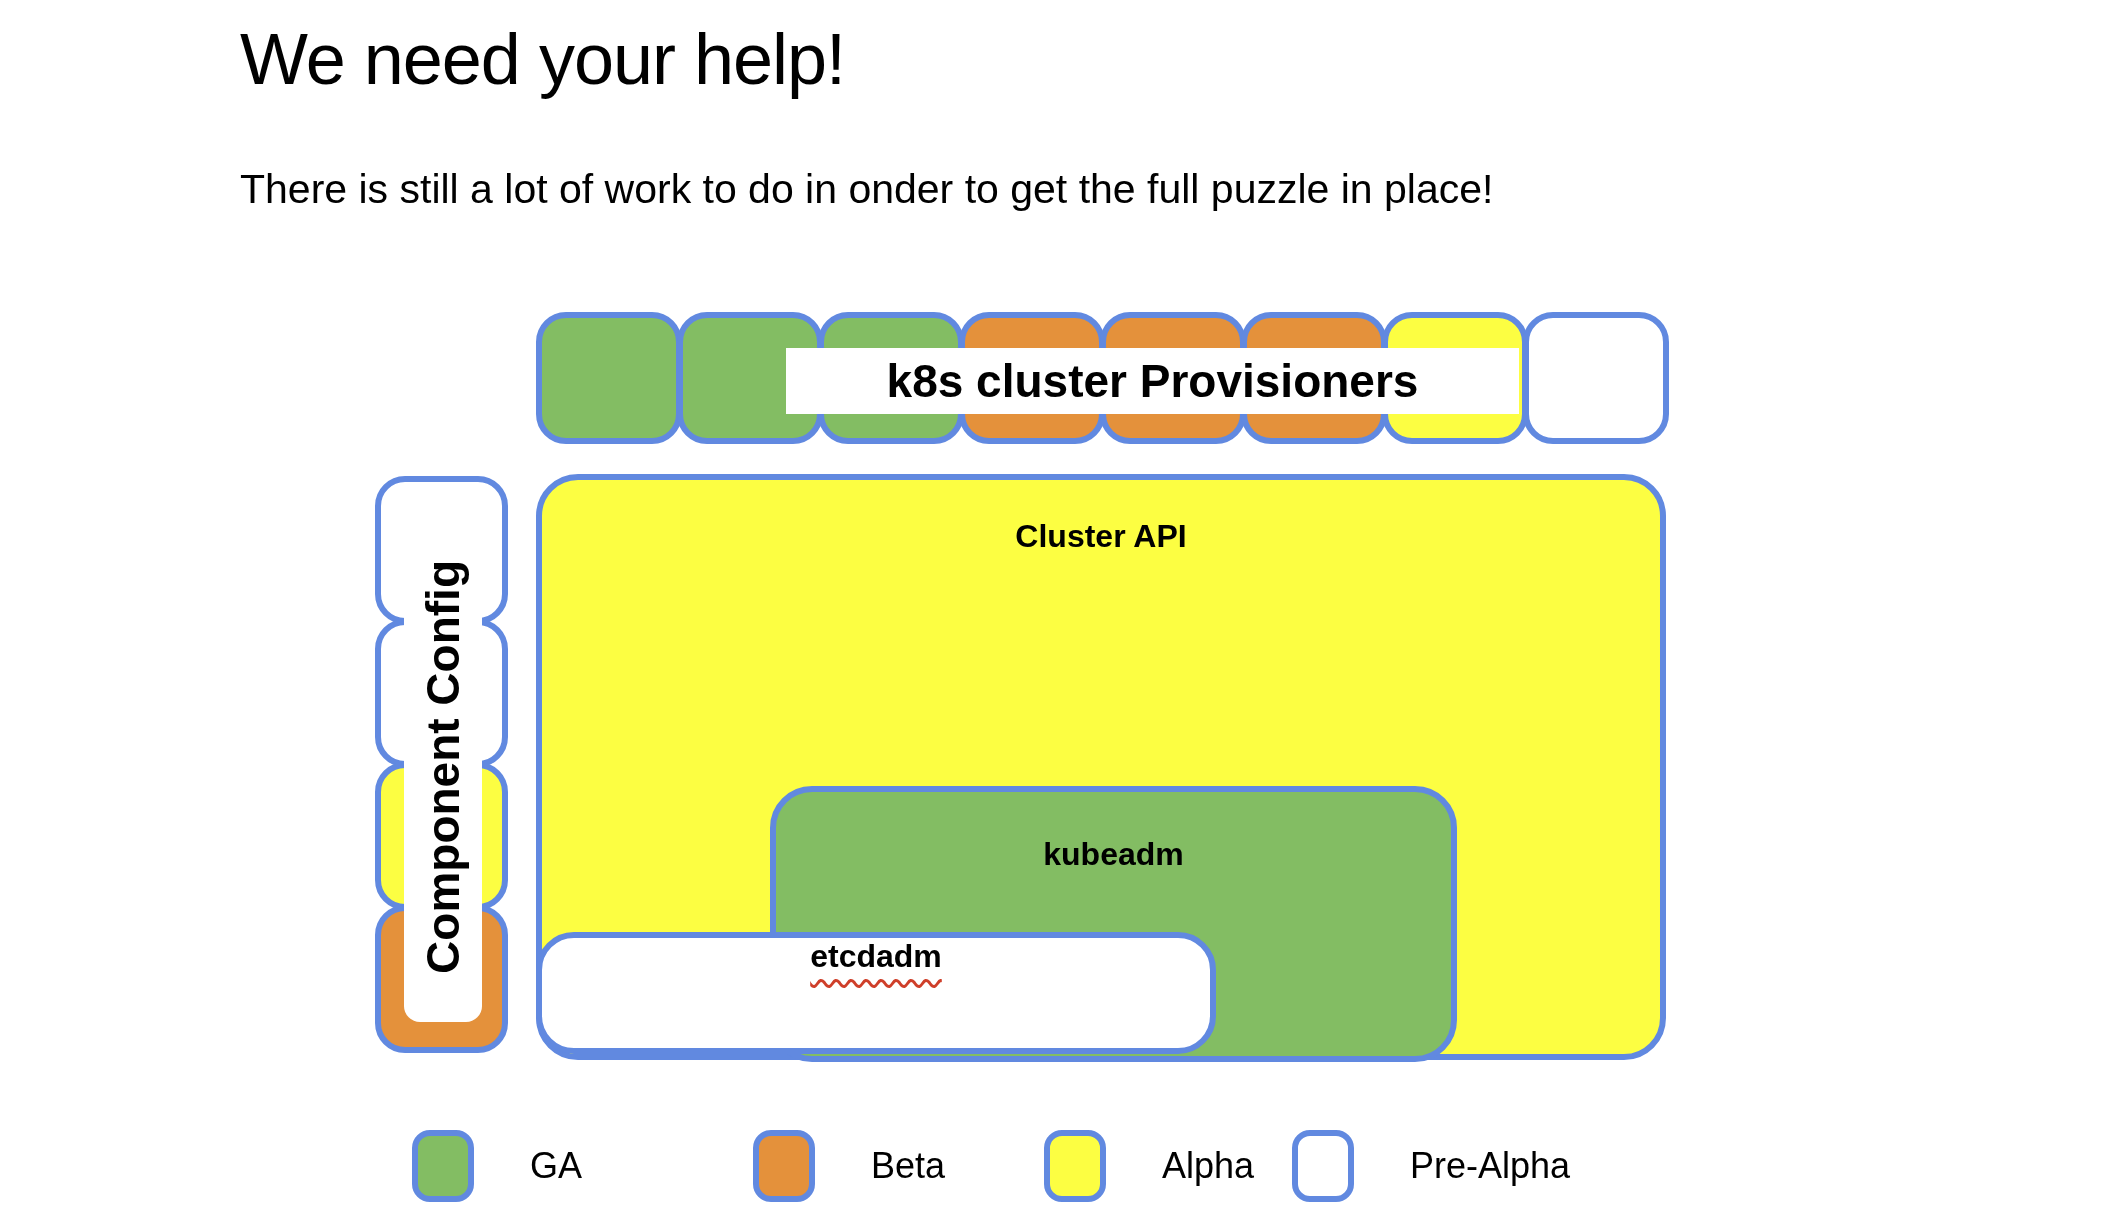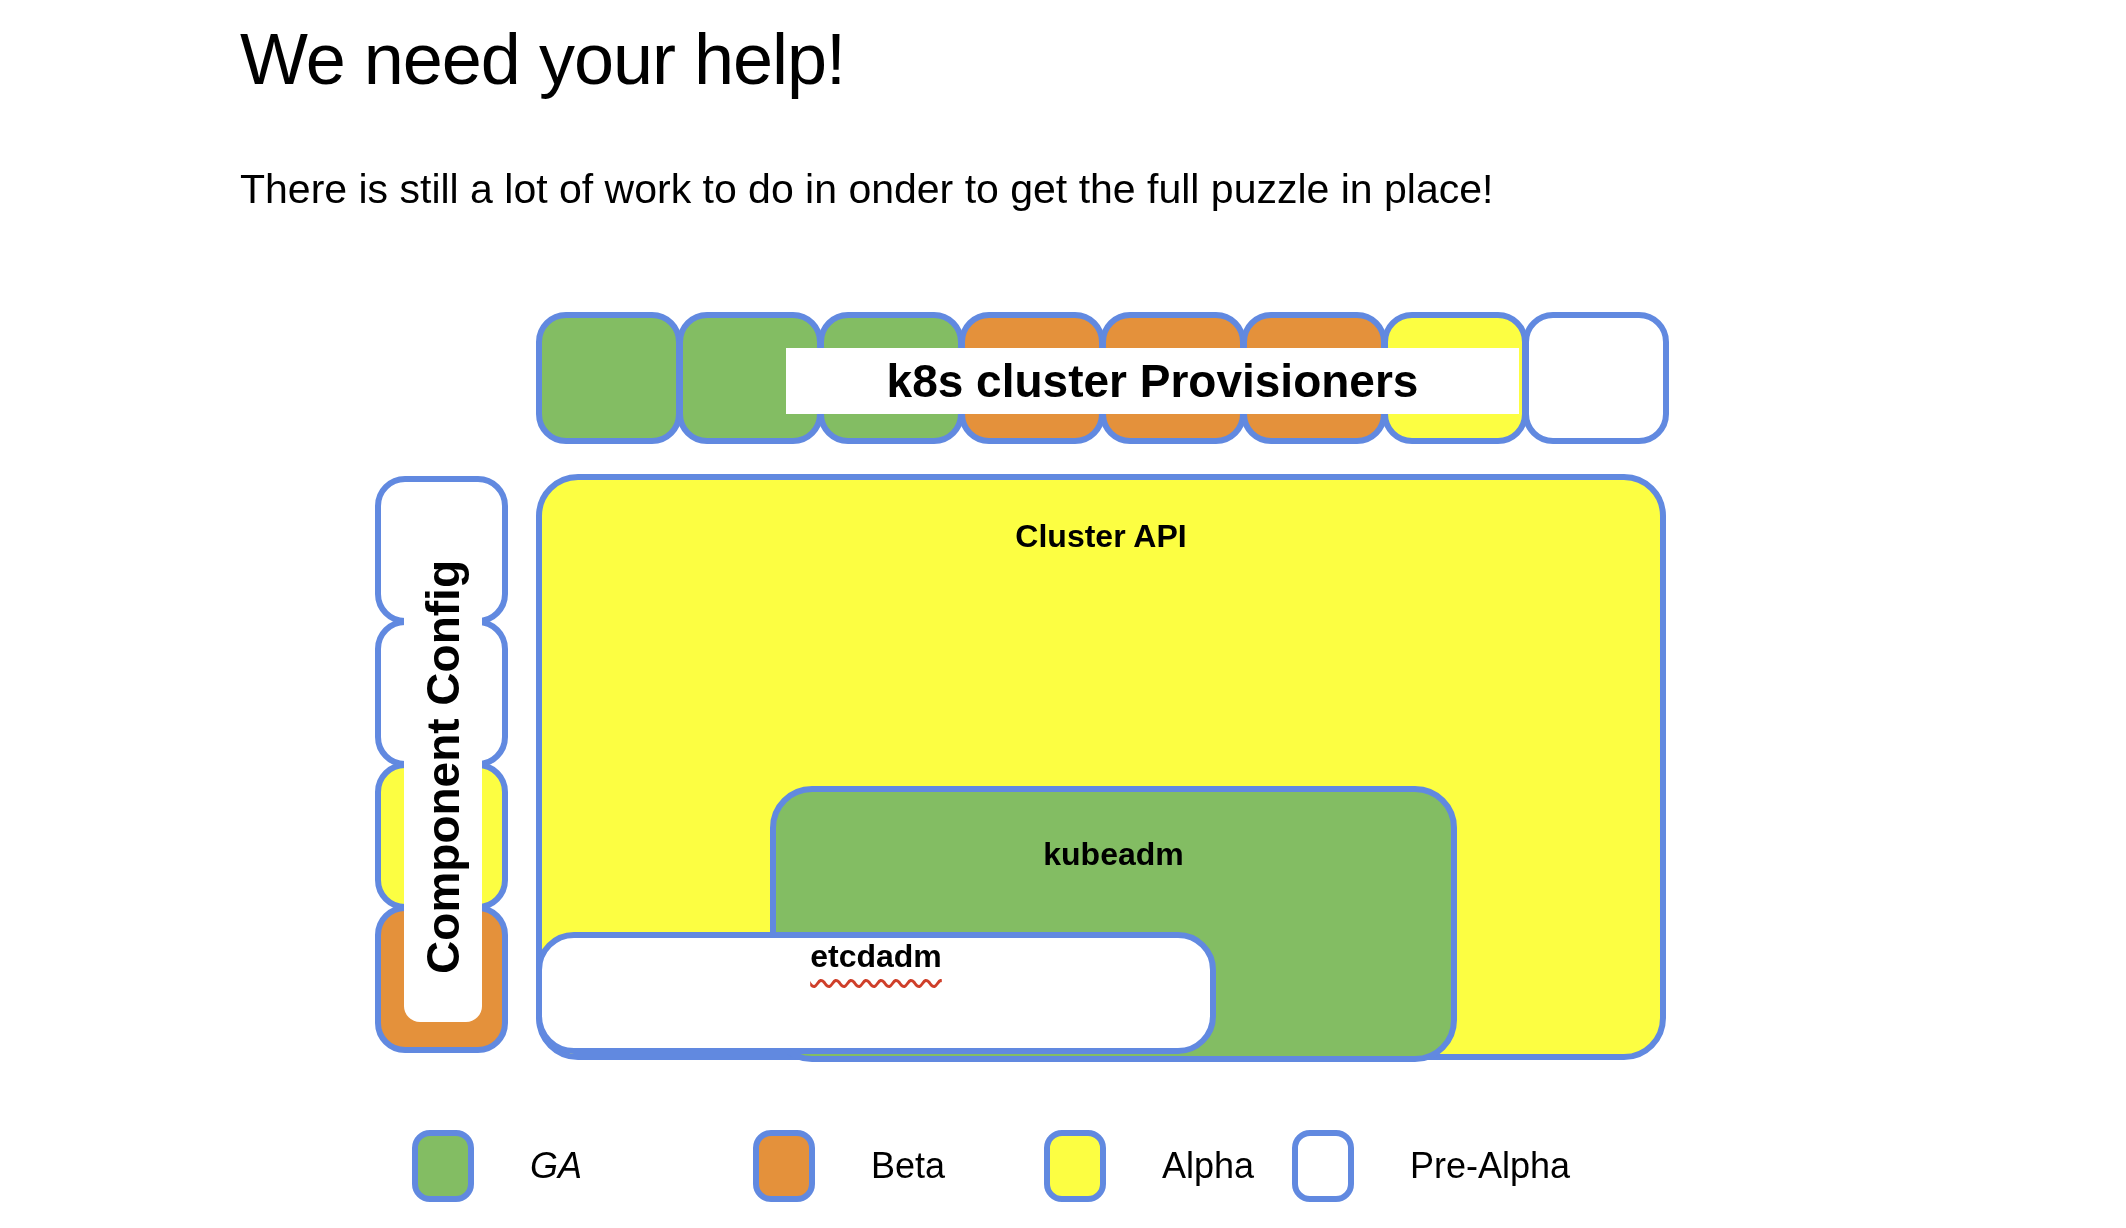"GA" .legend-item:nth-of-type(1) { font-style: italic -> none }
